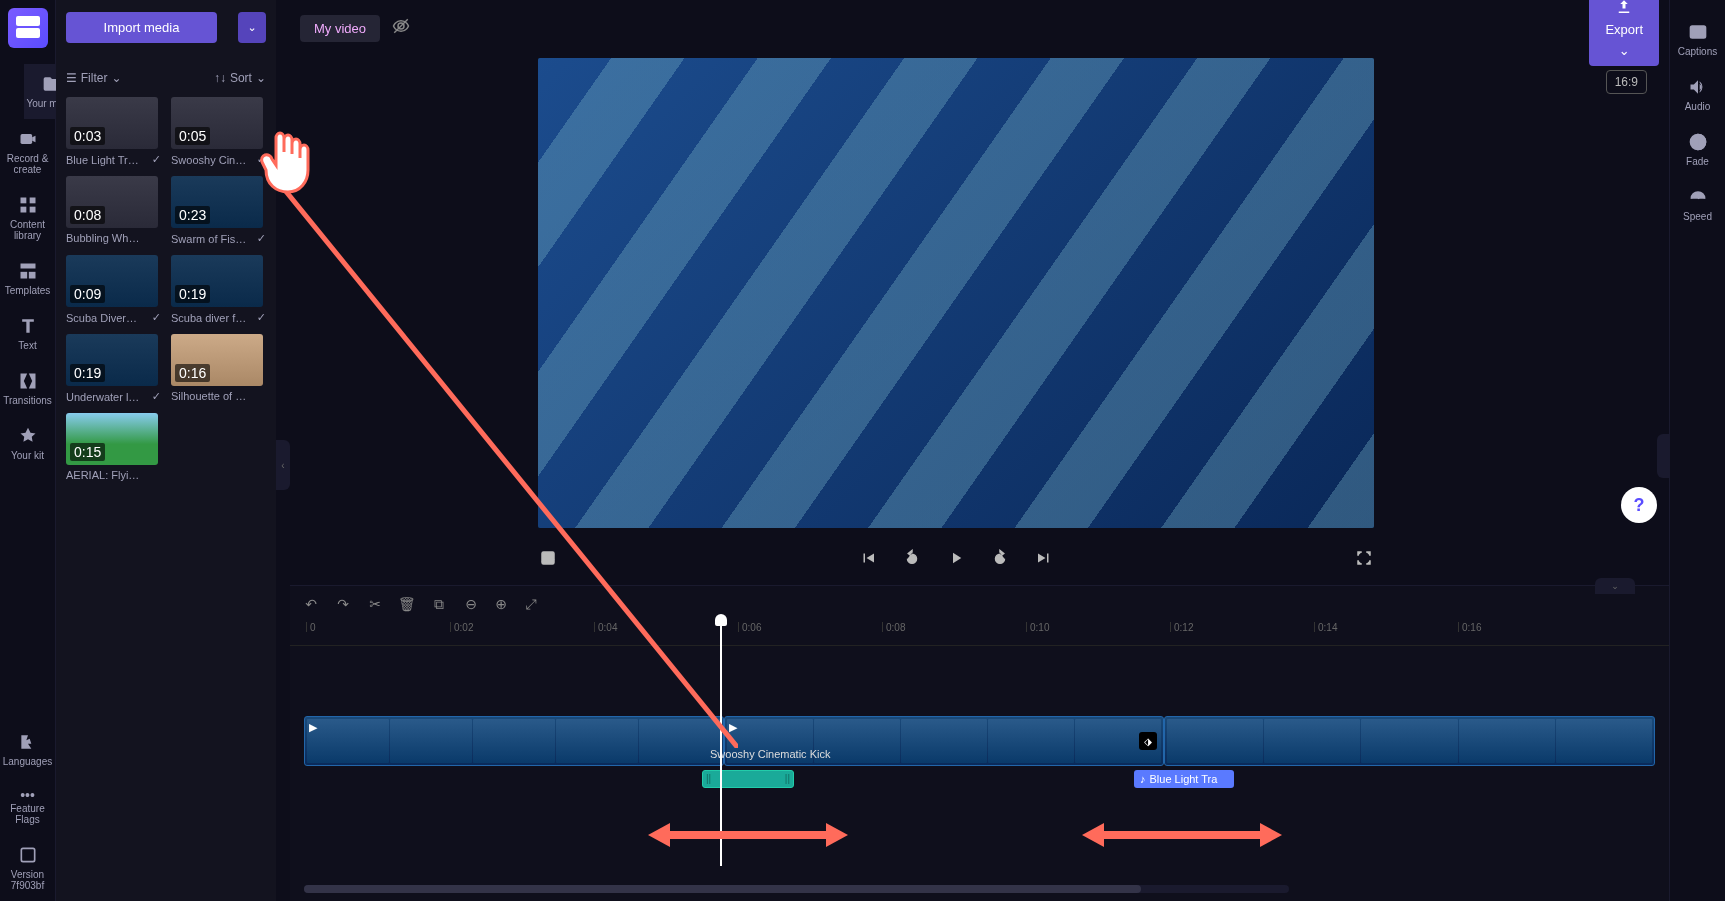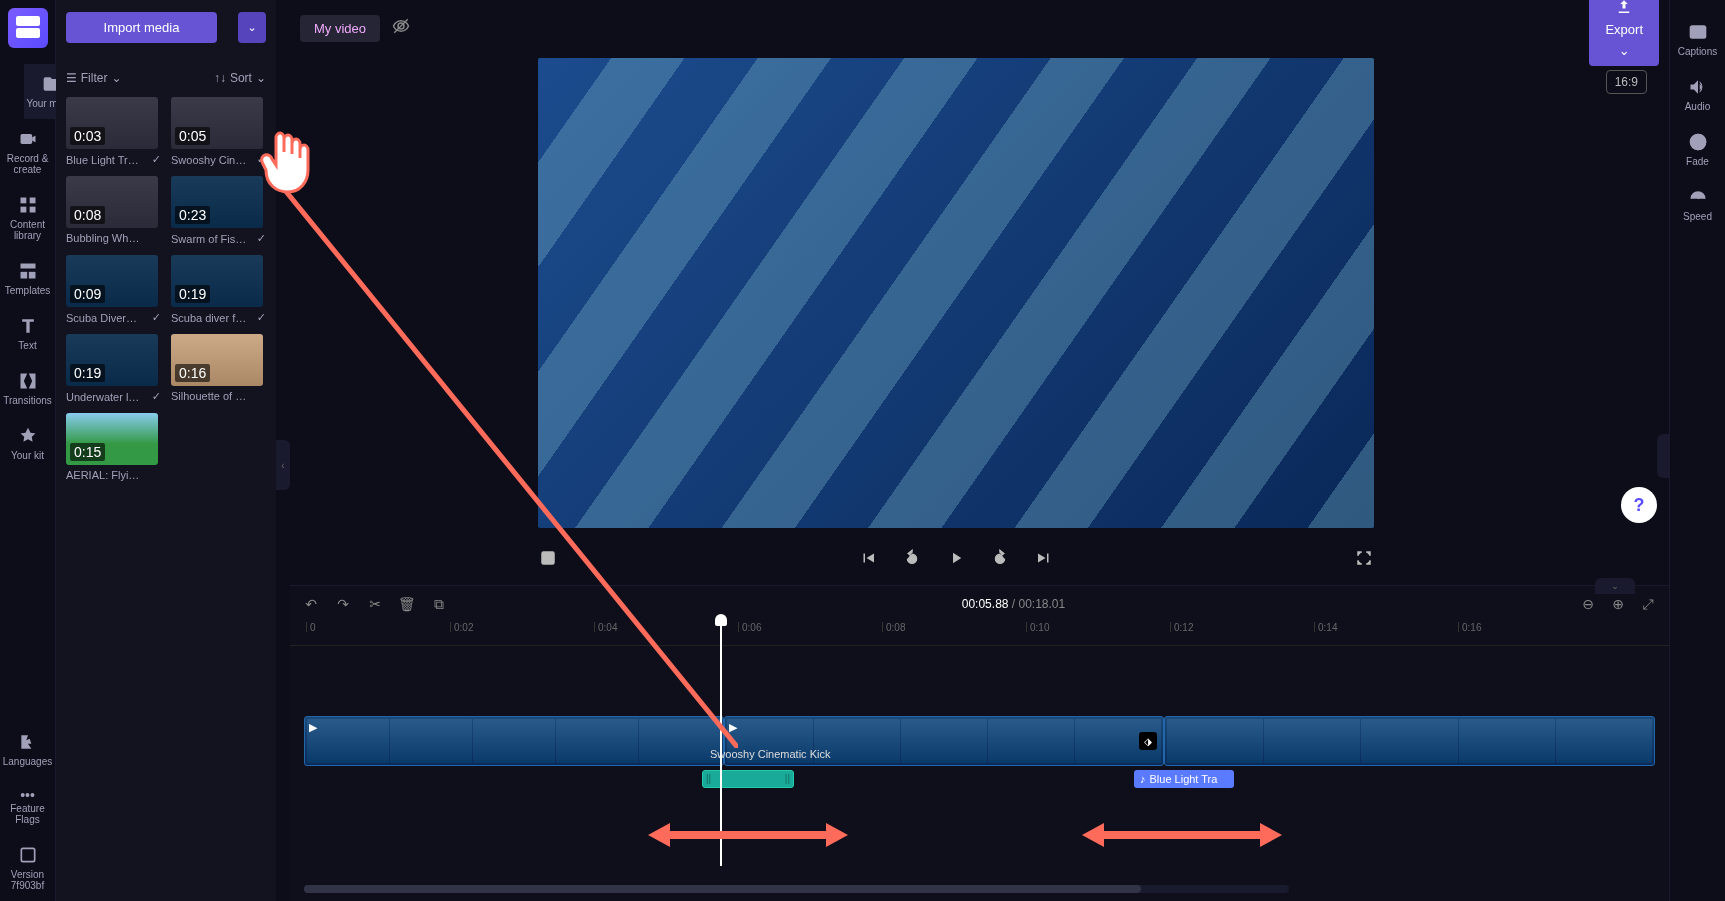"00:05.88 / 00:18.01" div.tl-time { html: <div><span>00:05.88</span> / <span>00:18.01</span></div> -> none }
